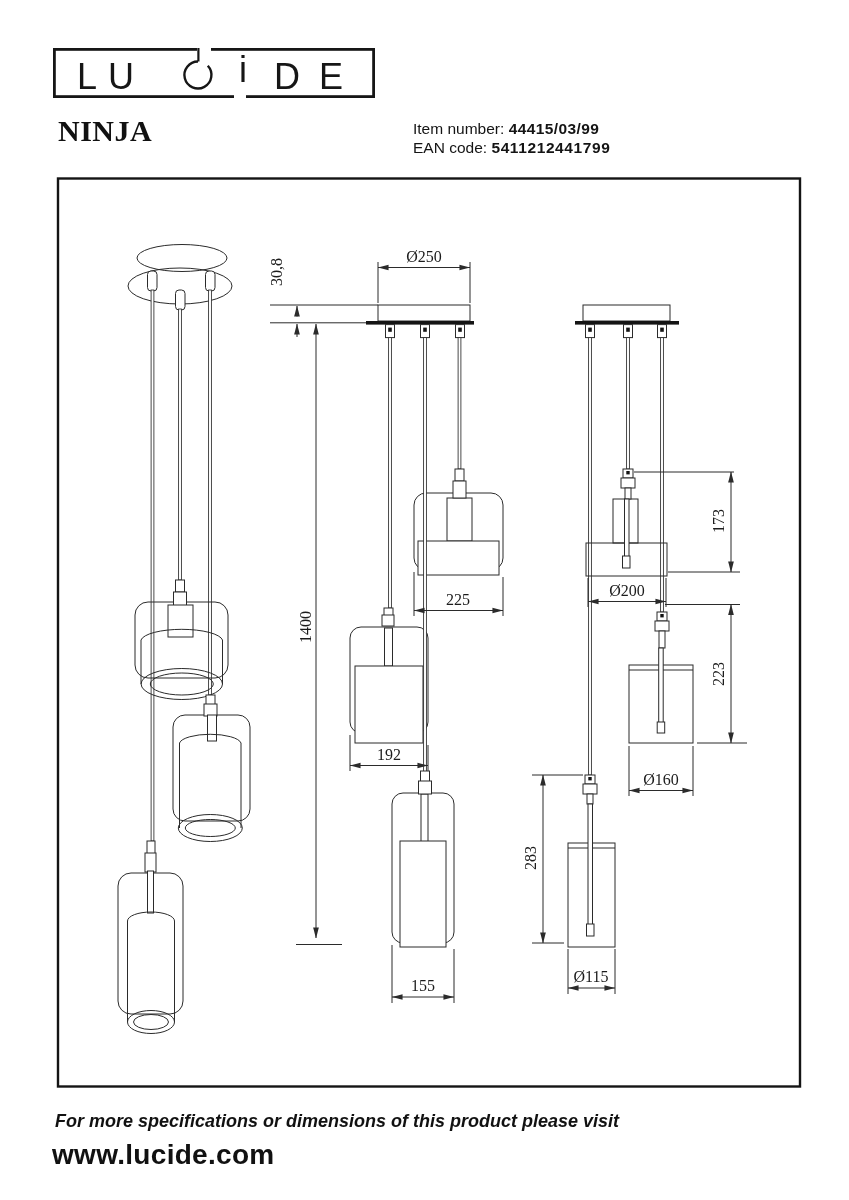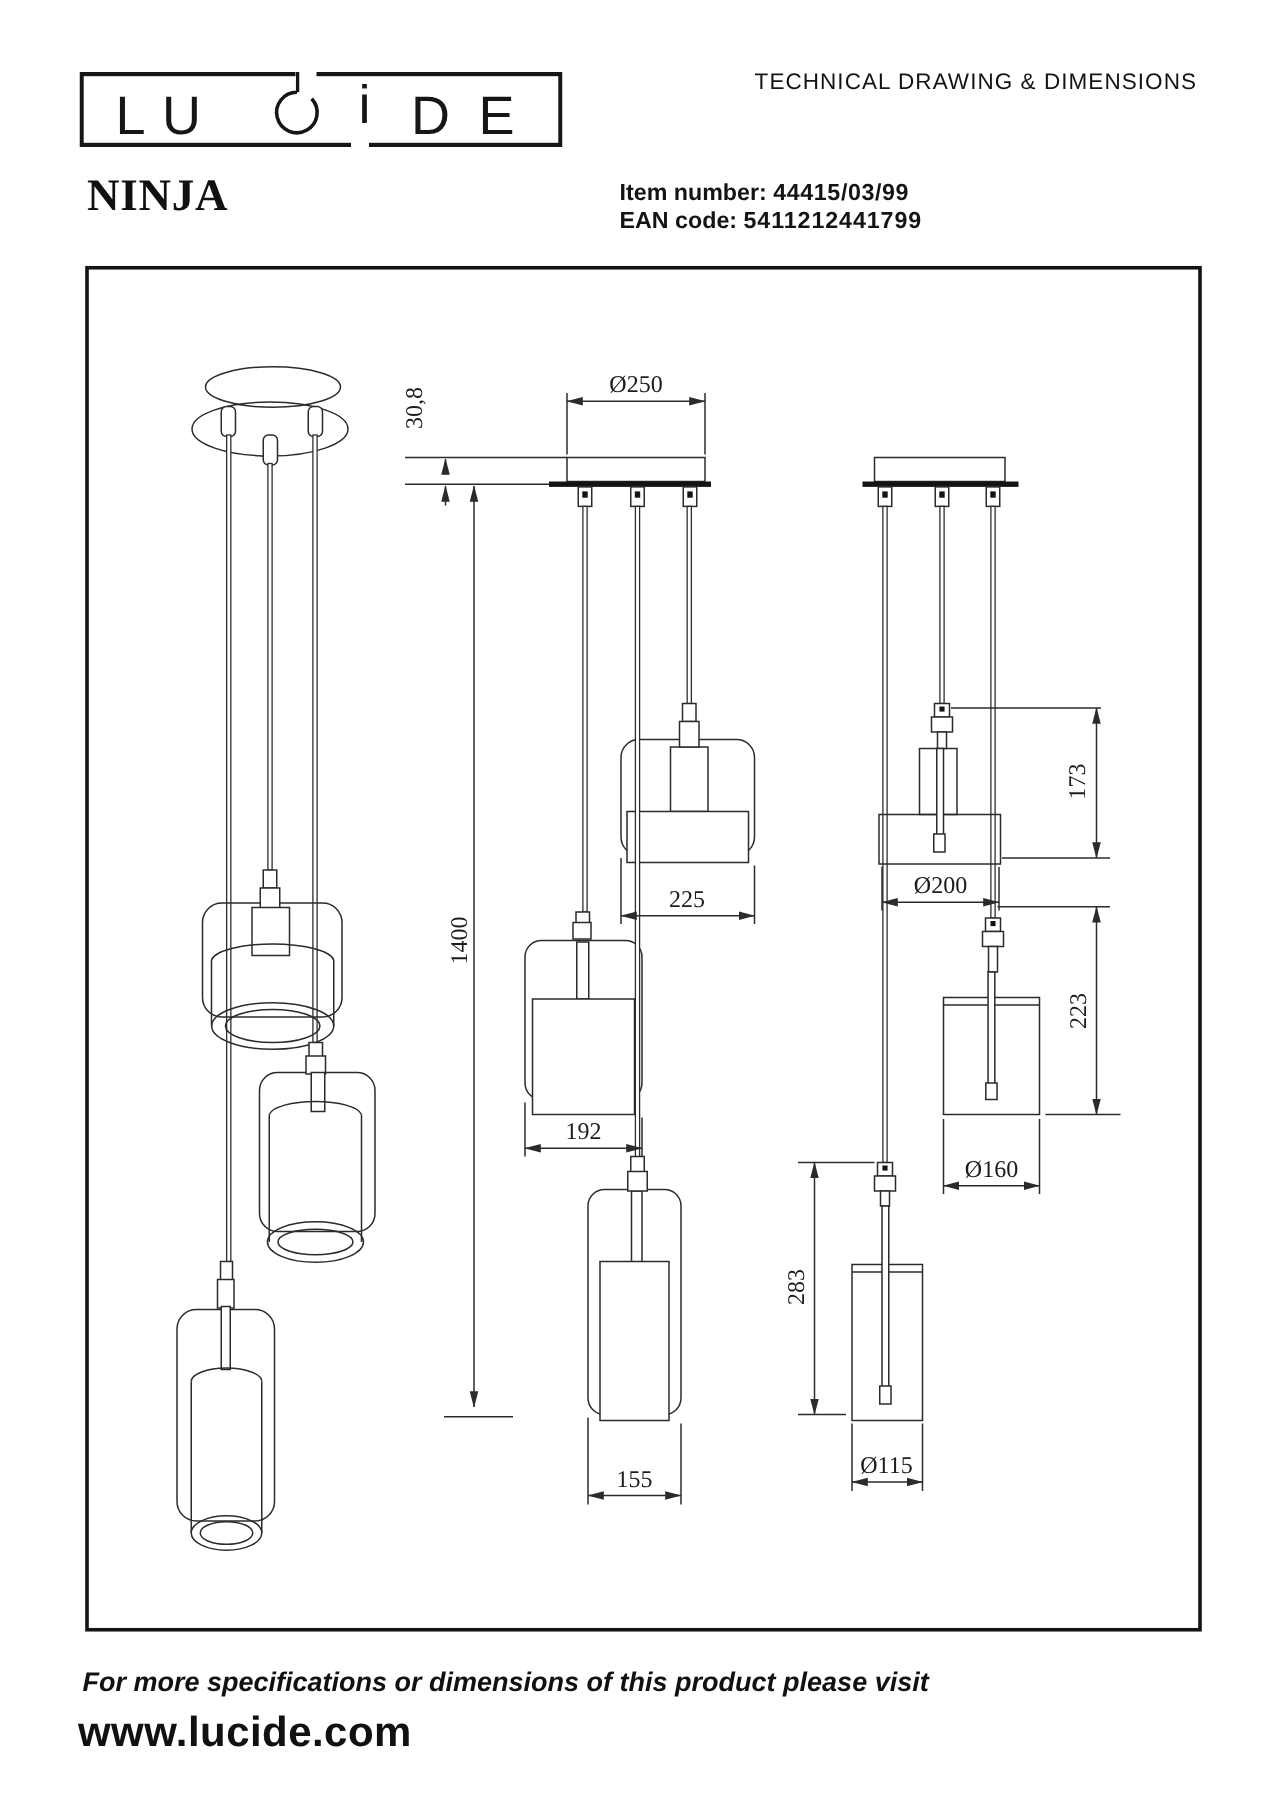"TECHNICAL DRAWING & DIMENSIONS" div.doc-title { html: <div>TECHNICAL DRAWING &amp; DIMENSIONS</div> -> none }
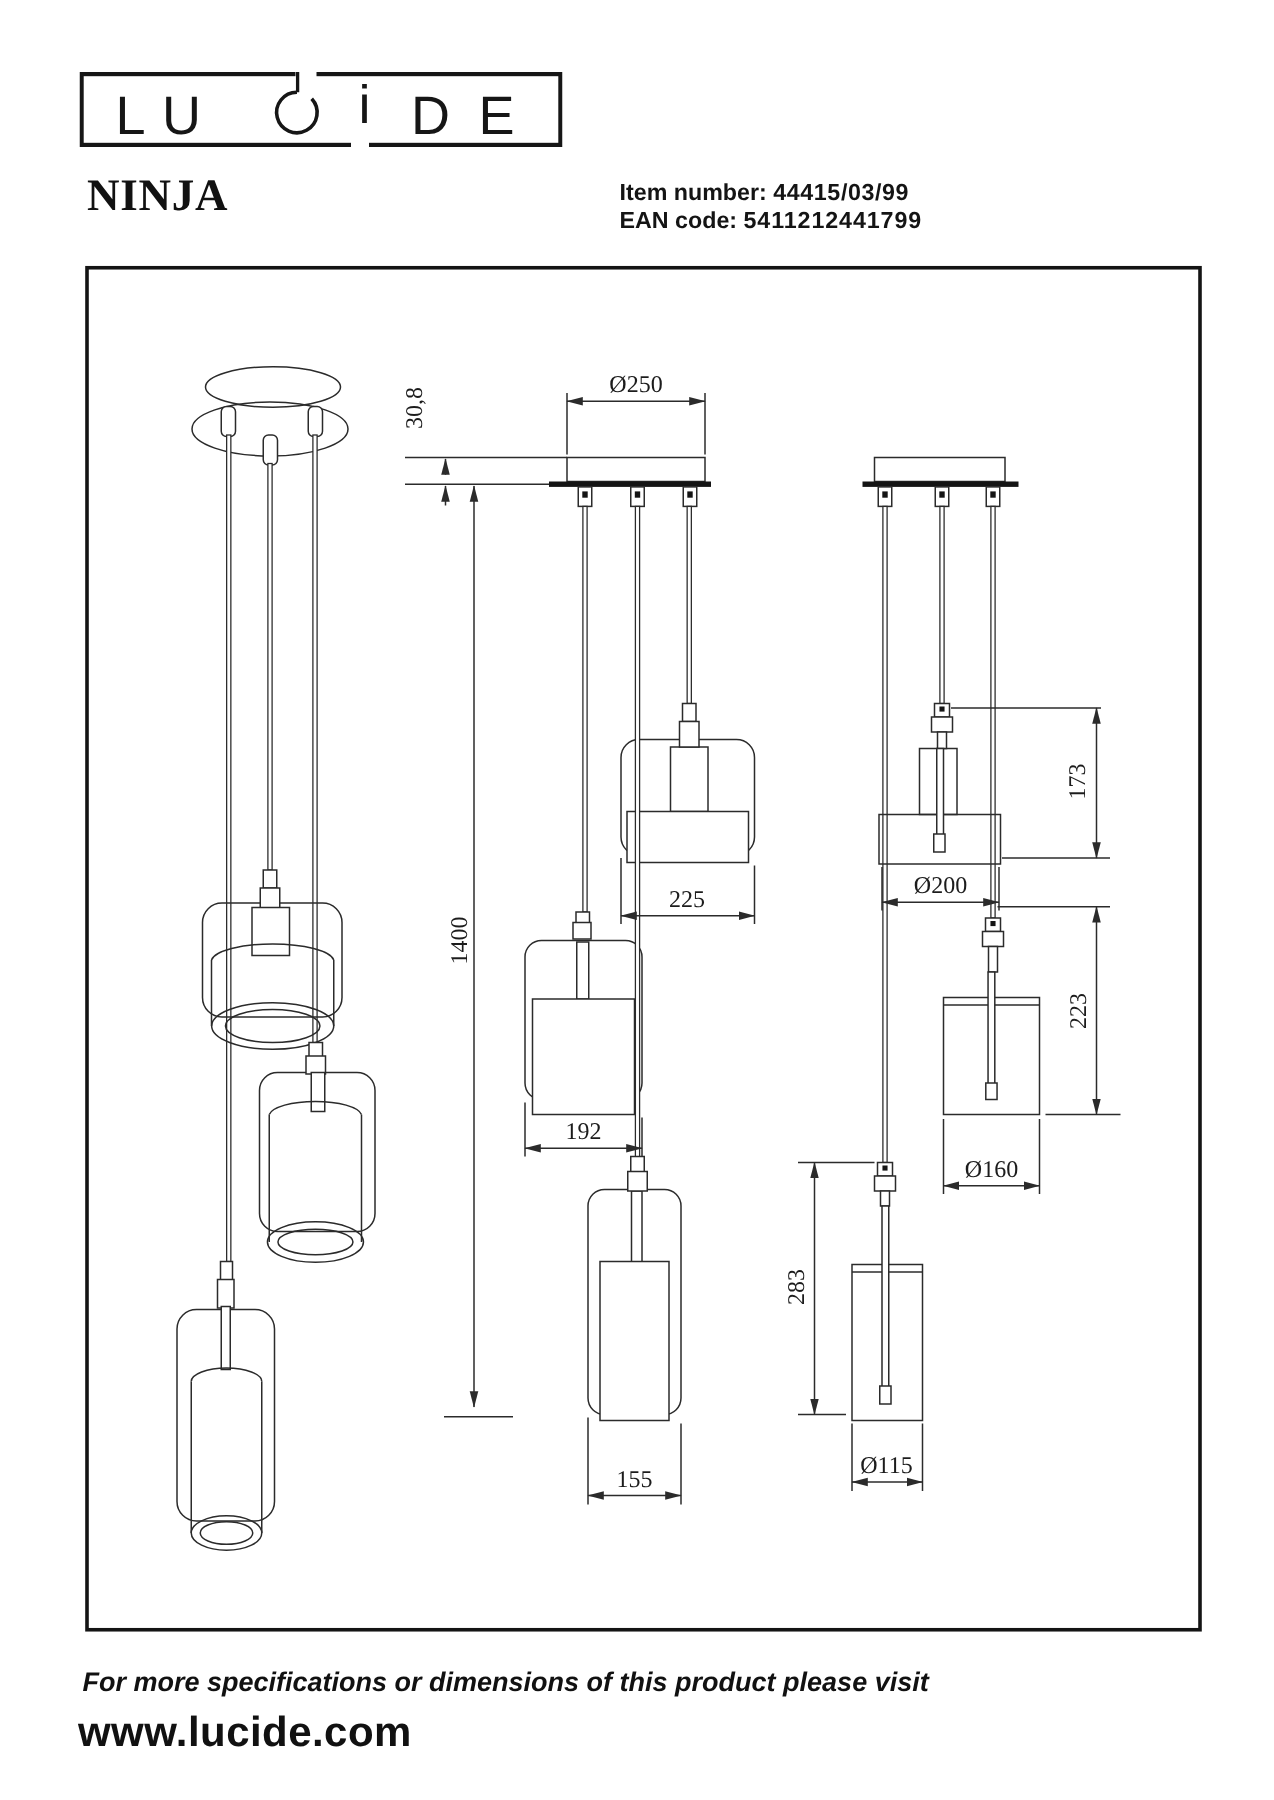"Item number:" .info .lbl { font-weight: bold -> normal }
